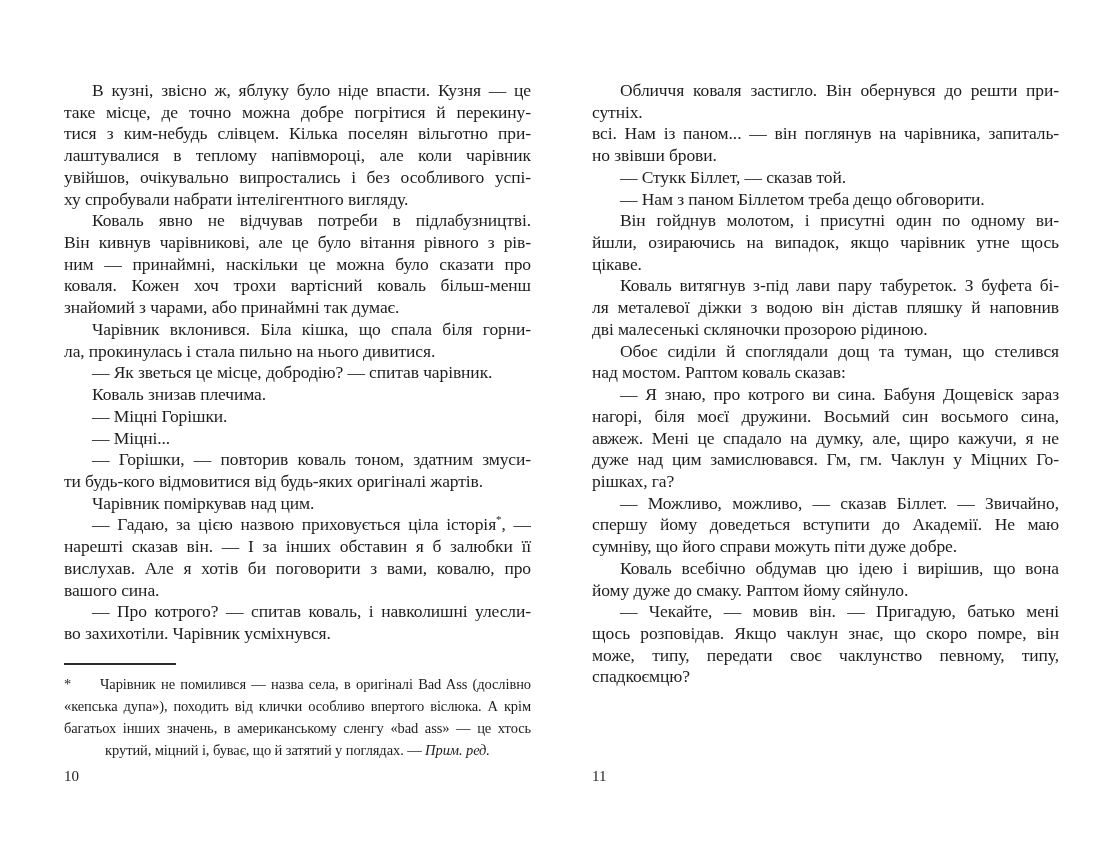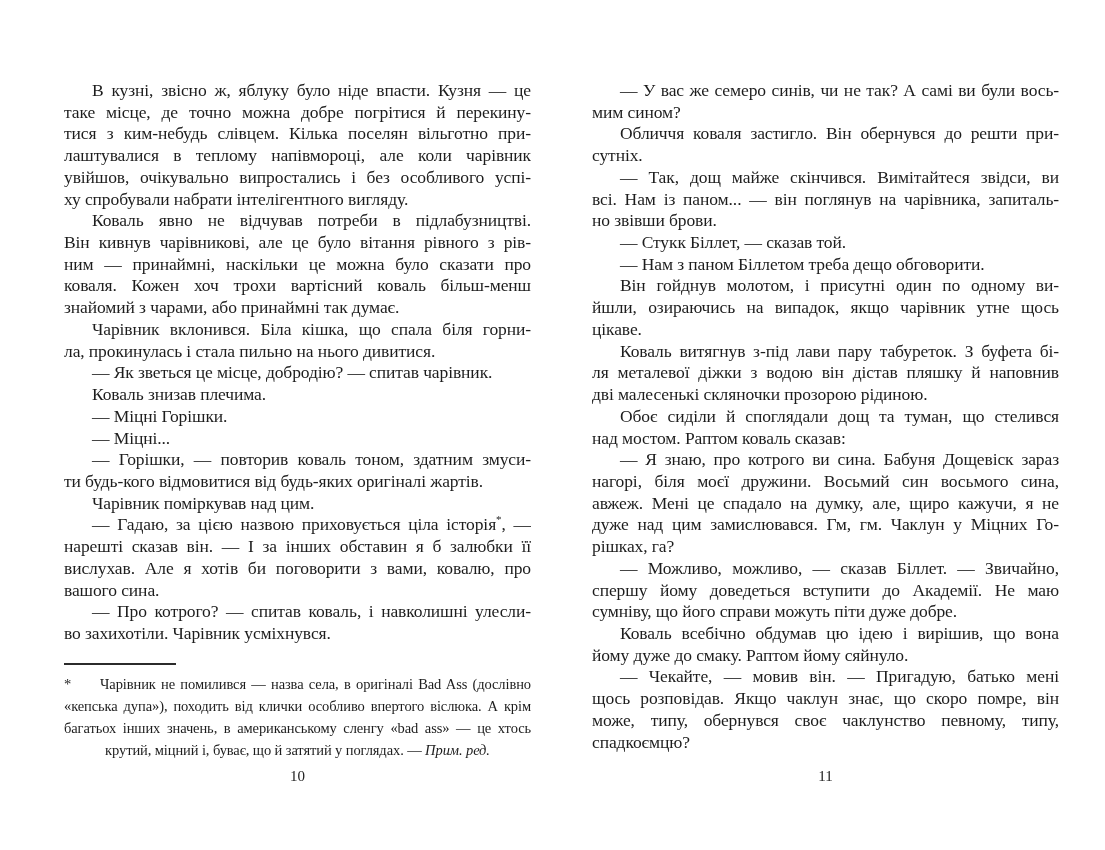"— У вас же семеро" div.para { html: <div> <div>— У вас же семеро синів, чи не так? А самі ви були вось-</div> <div>мим сином?</div> </div> -> none }
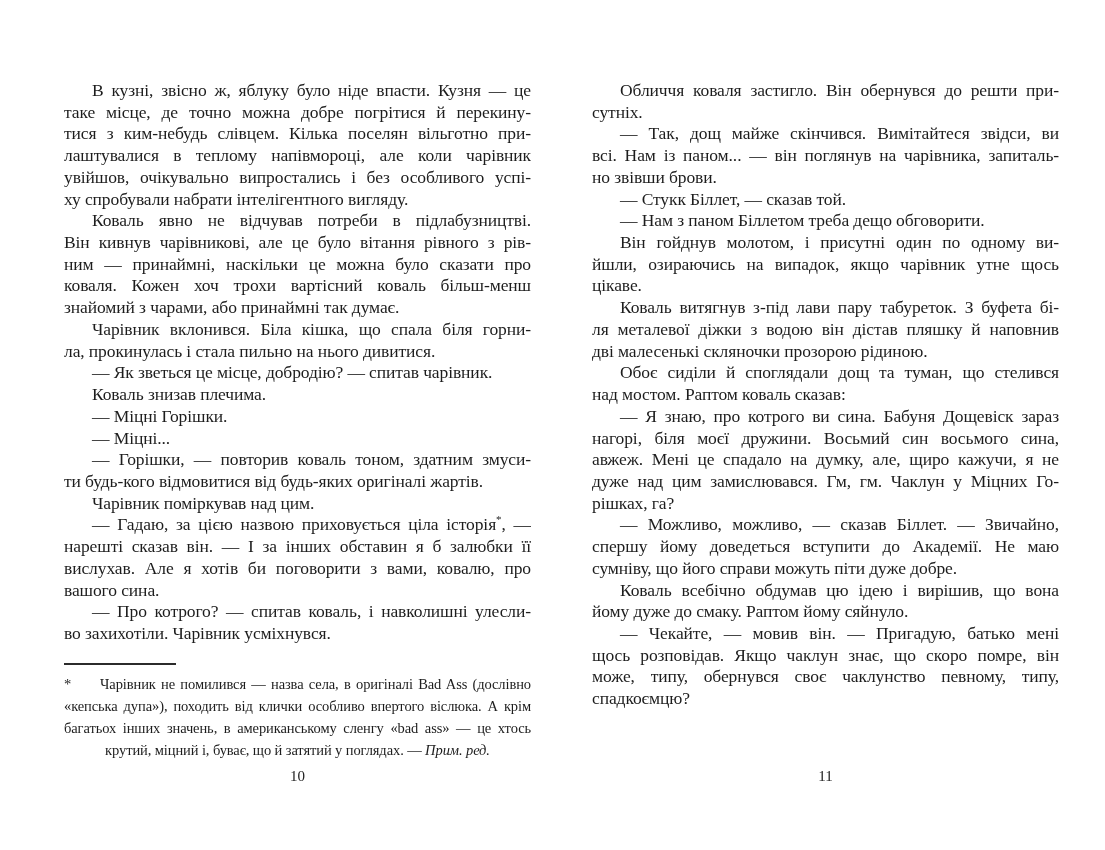"— Так, дощ майже скінчився." div.line { html: <div>— Так, дощ майже скінчився. Вимітайтеся звідси, ви</div> -> none }
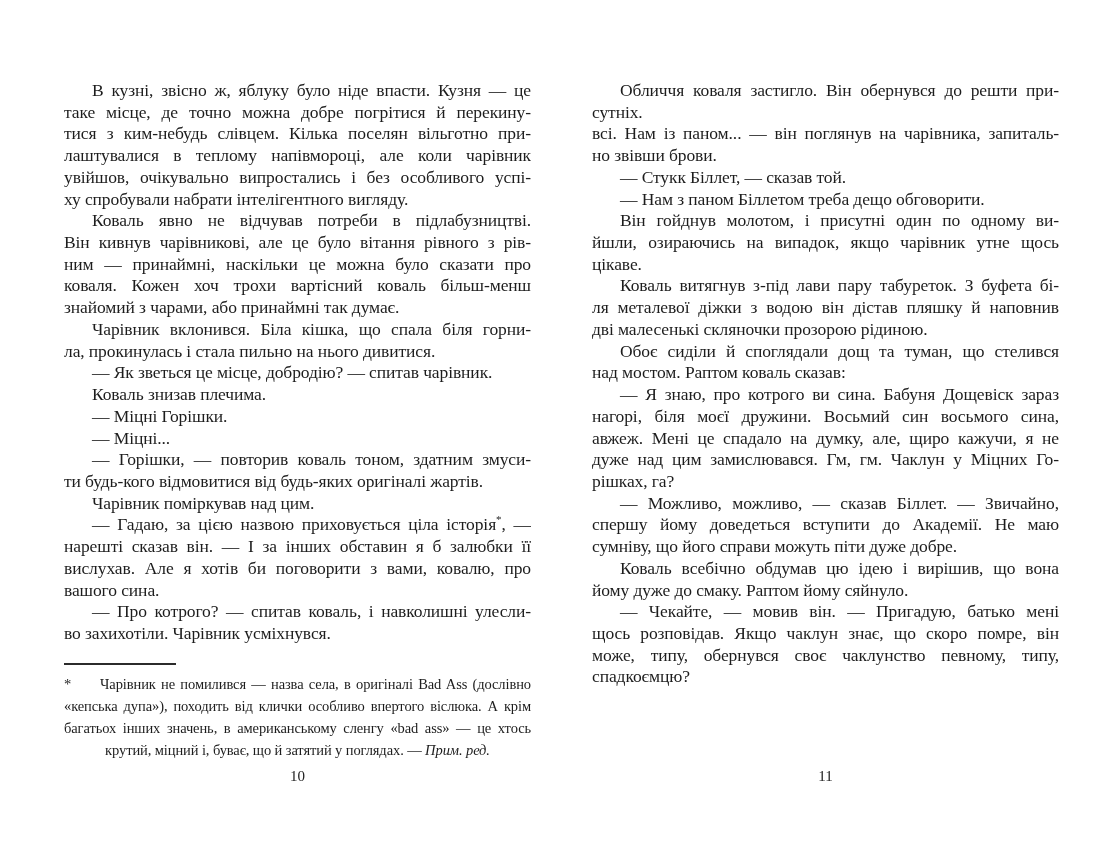"може, типу, обернувся своє чаклунство" div.line { text: обернувся -> передати }
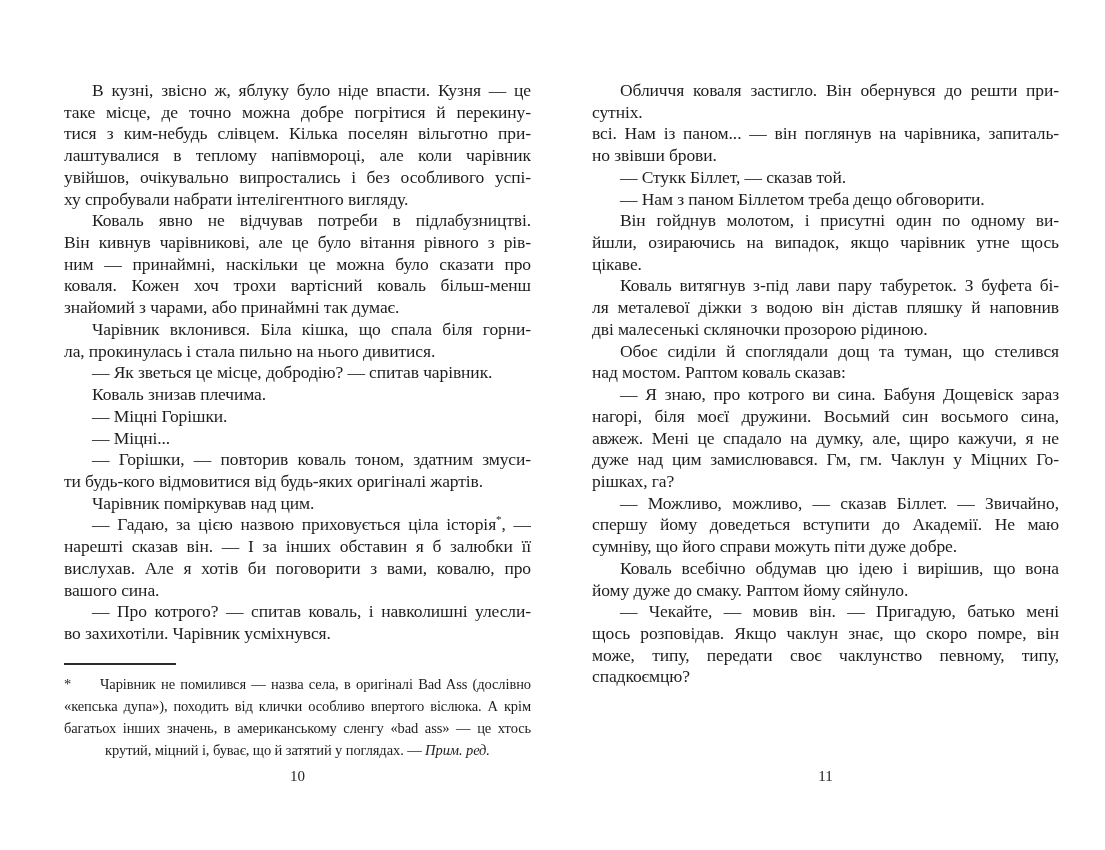"10" .page-number { text-align: center -> left }
